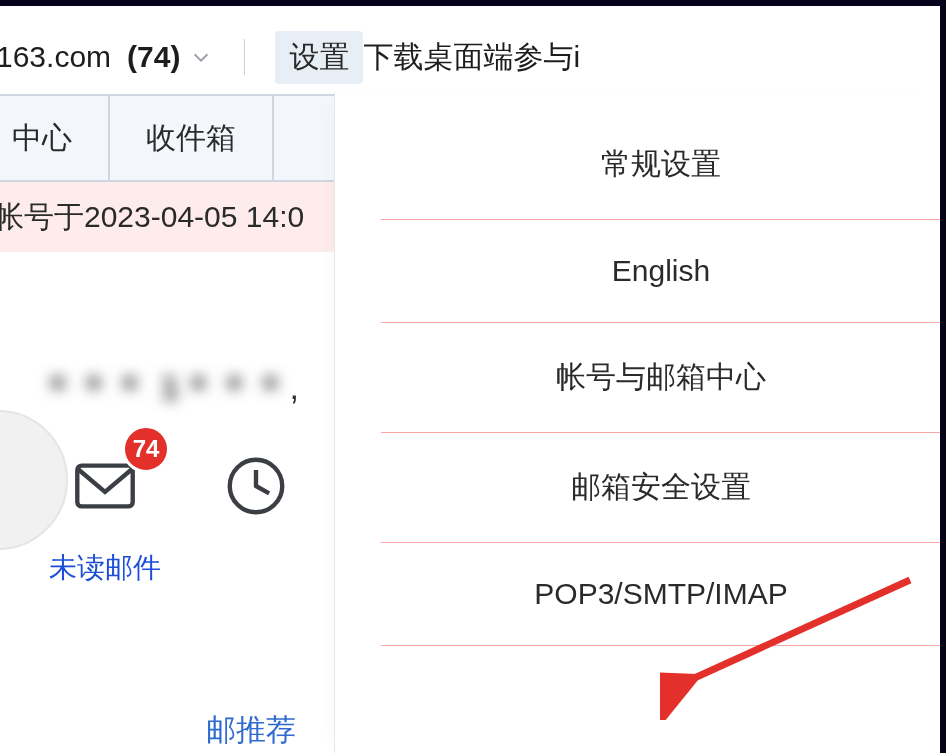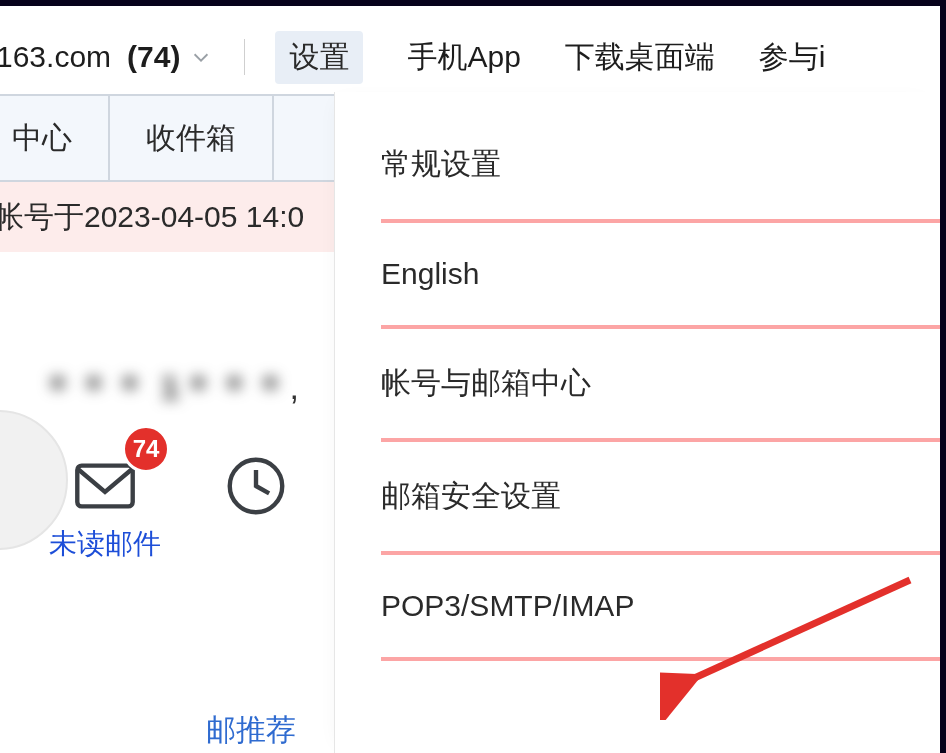"设置" .topnav { gap: 44px -> none }
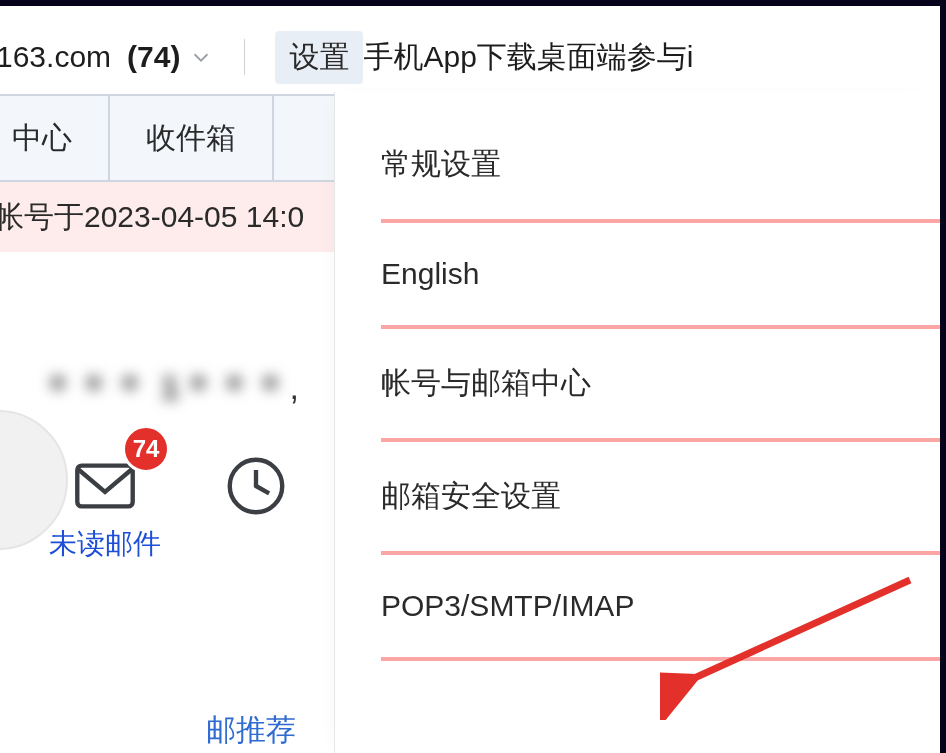"手机App" span.topnav-item { html: <span>手机App</span> -> none }
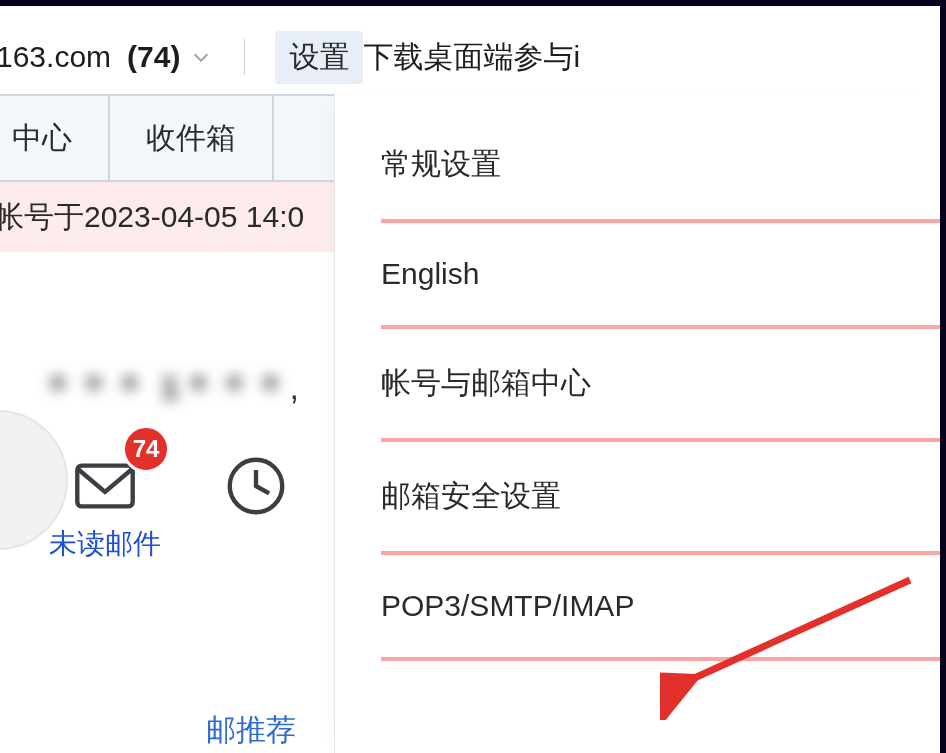"常规设置" .dropdown-item { border-bottom: 4px solid #fca5a5 -> 1px solid #fca5a5; text-align: none -> center }
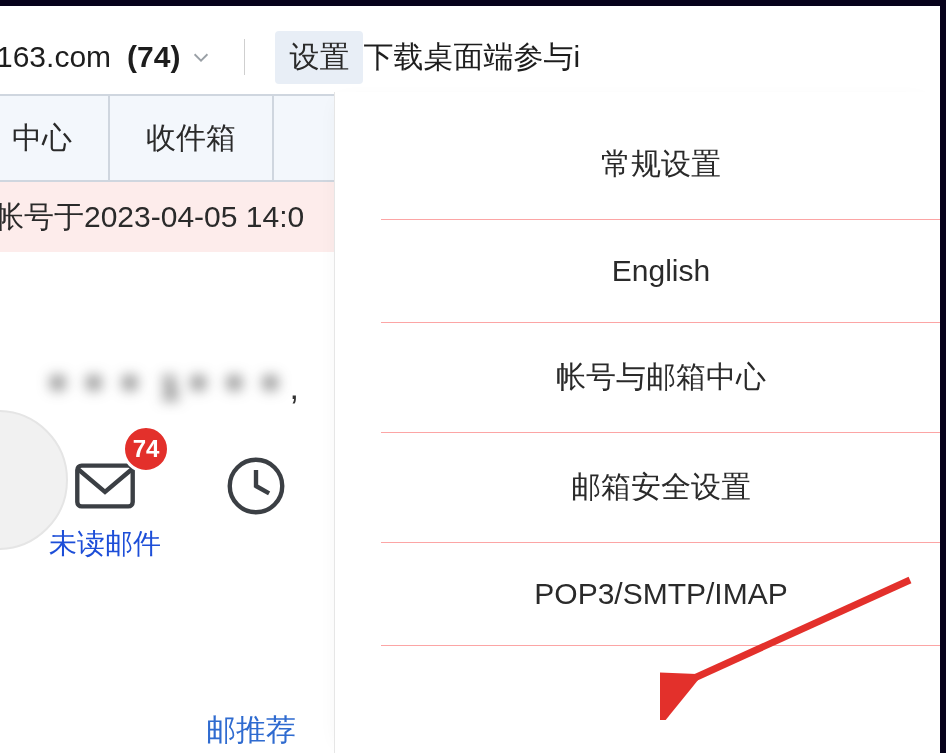"74" .quick-item { gap: 4px -> 28px }
